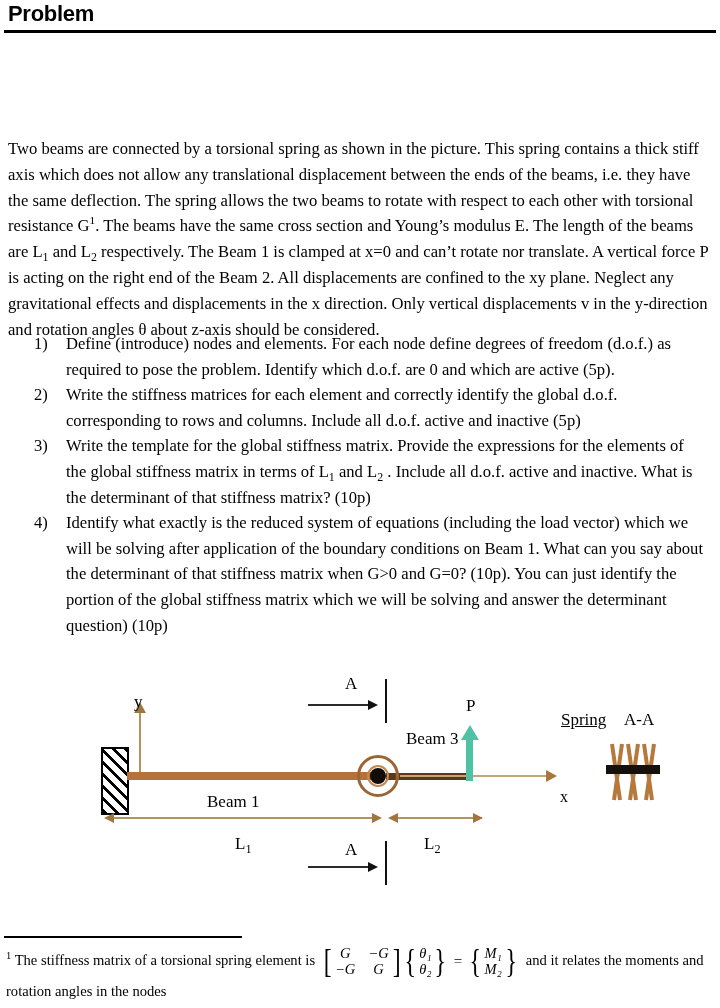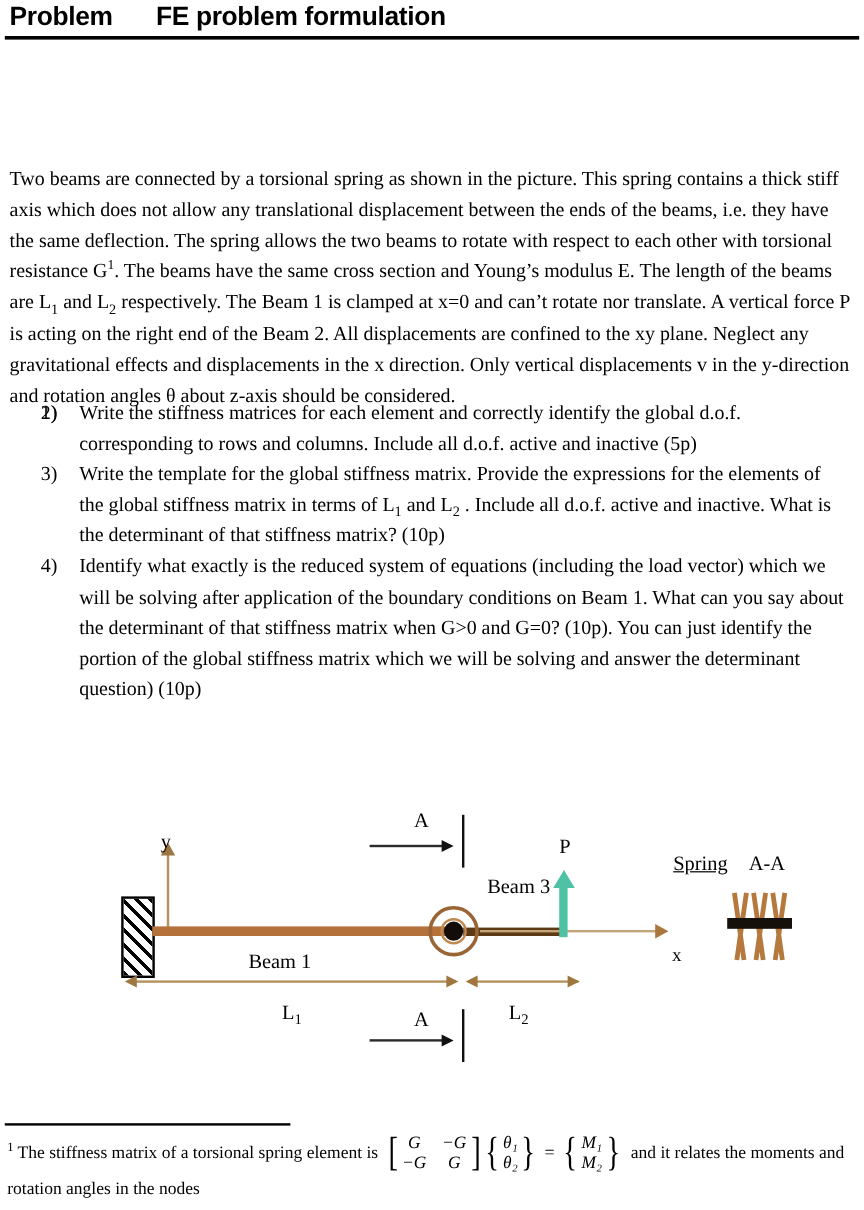"FE problem formulation" span { html: <span>FE problem formulation</span> -> none }
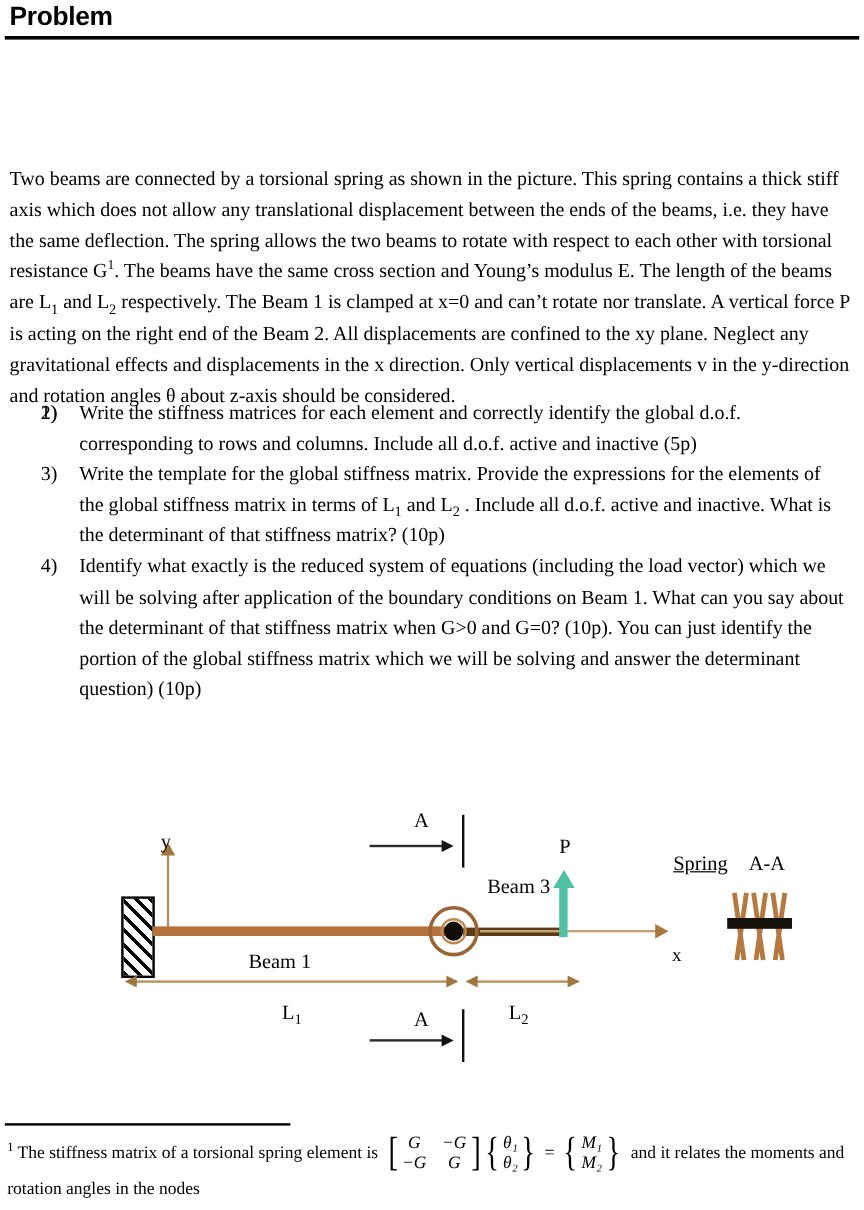"Define (introduce) nodes and elements." span { html: none -> <span>Define (introduce) nodes and elements. For each node define degrees of freedom (d.o.f.) as required to pose the problem. Identify which d.o.f. are 0 and which are active (5p).</span> }
